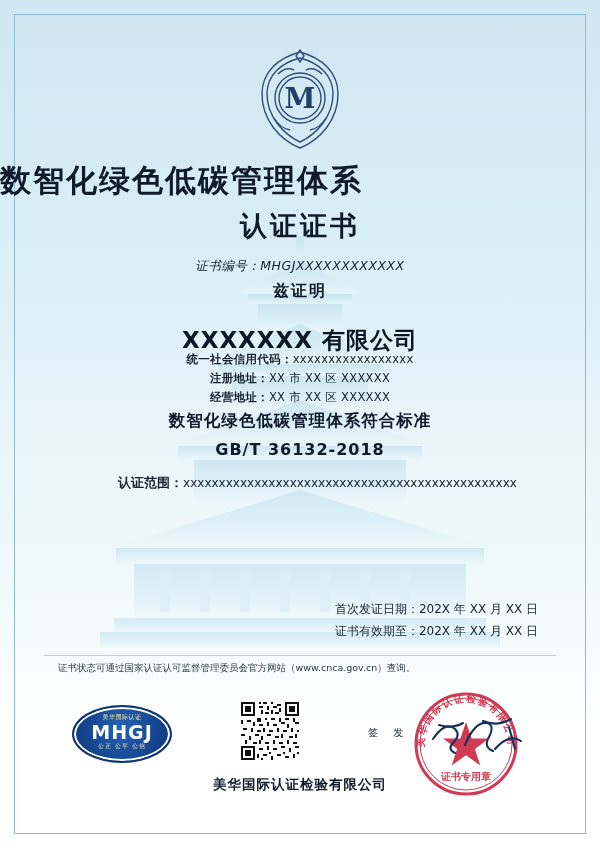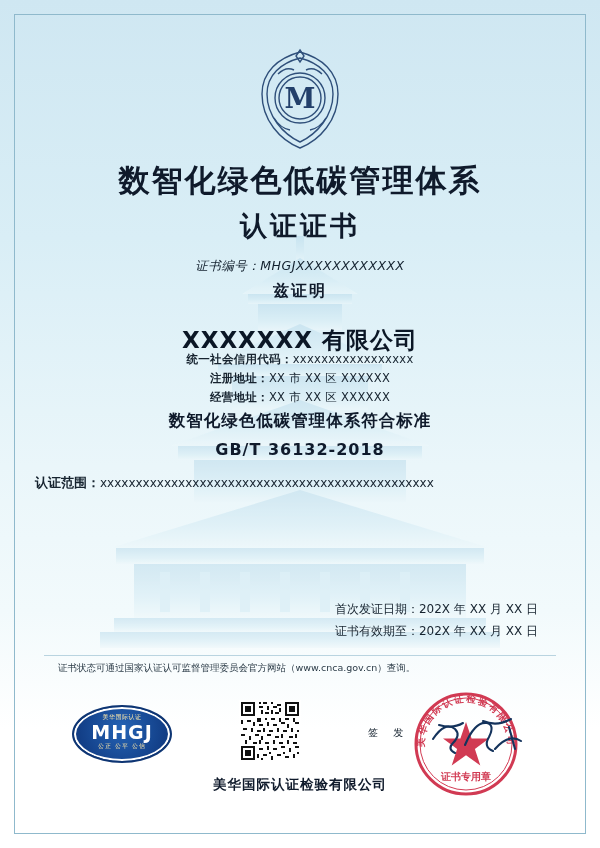"数智化绿色低碳管理体系" .title1 { text-align: center -> left }
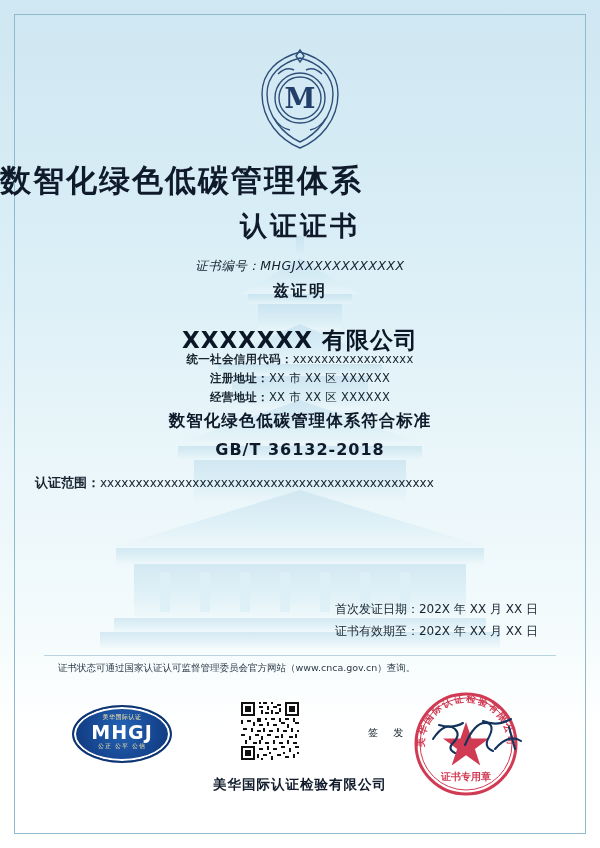"认证范围：xxxxxxxxxxxxxxxxxxxxxxxxxxxxxxxxxxx" .scope { text-align: left -> center }
